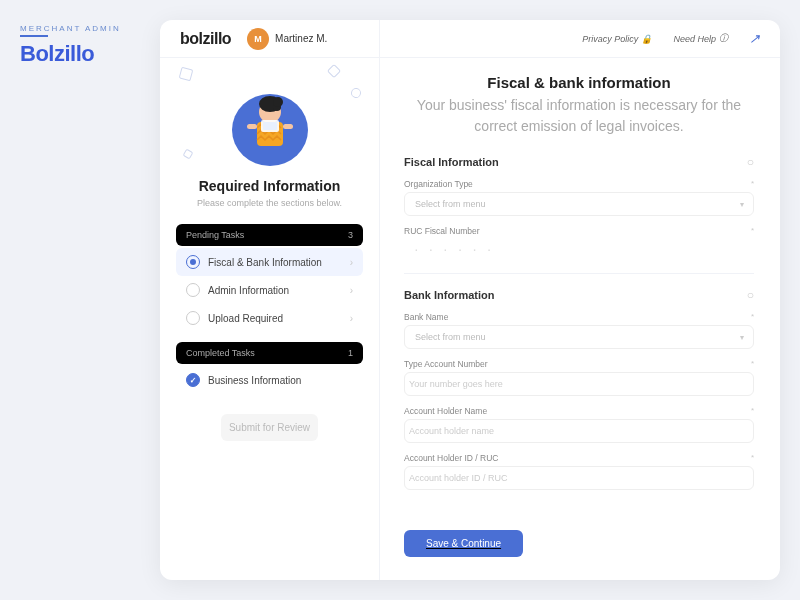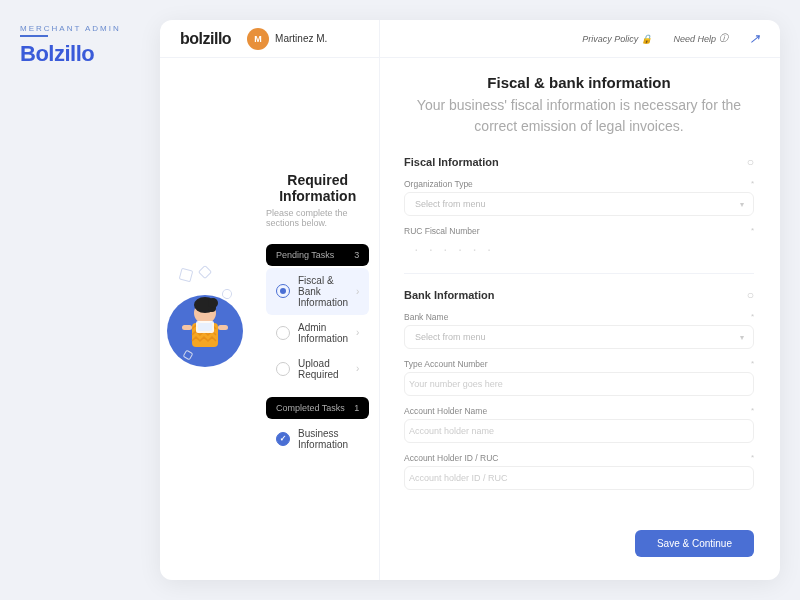"Required Information" .left-panel { flex-direction: none -> column }
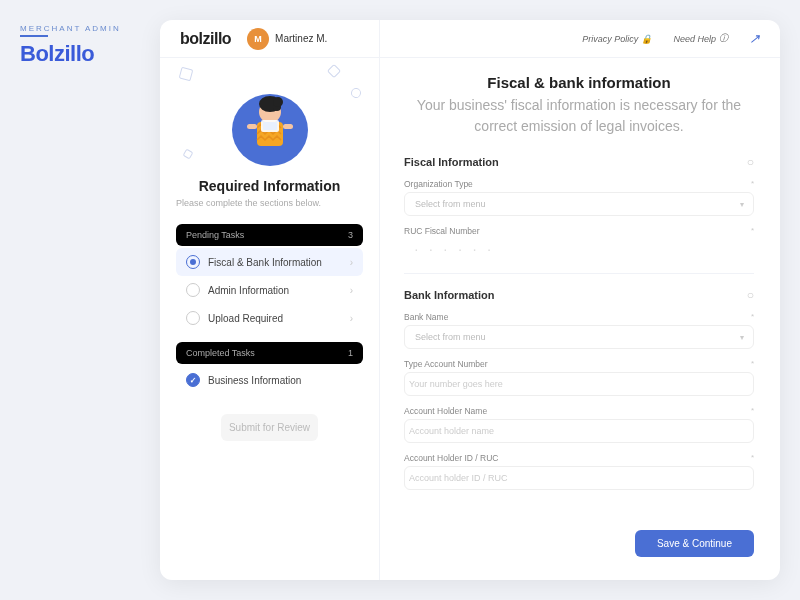"Please complete the sections below." .required-info-subtitle { text-align: left -> center }
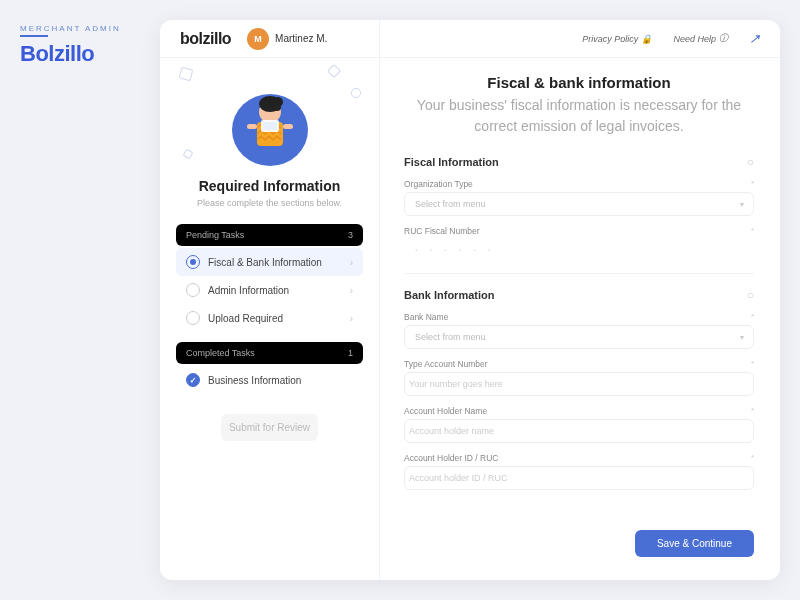"Save & Continue" .save-btn-area { justify-content: flex-end -> flex-start; text-decoration: none -> underline }
